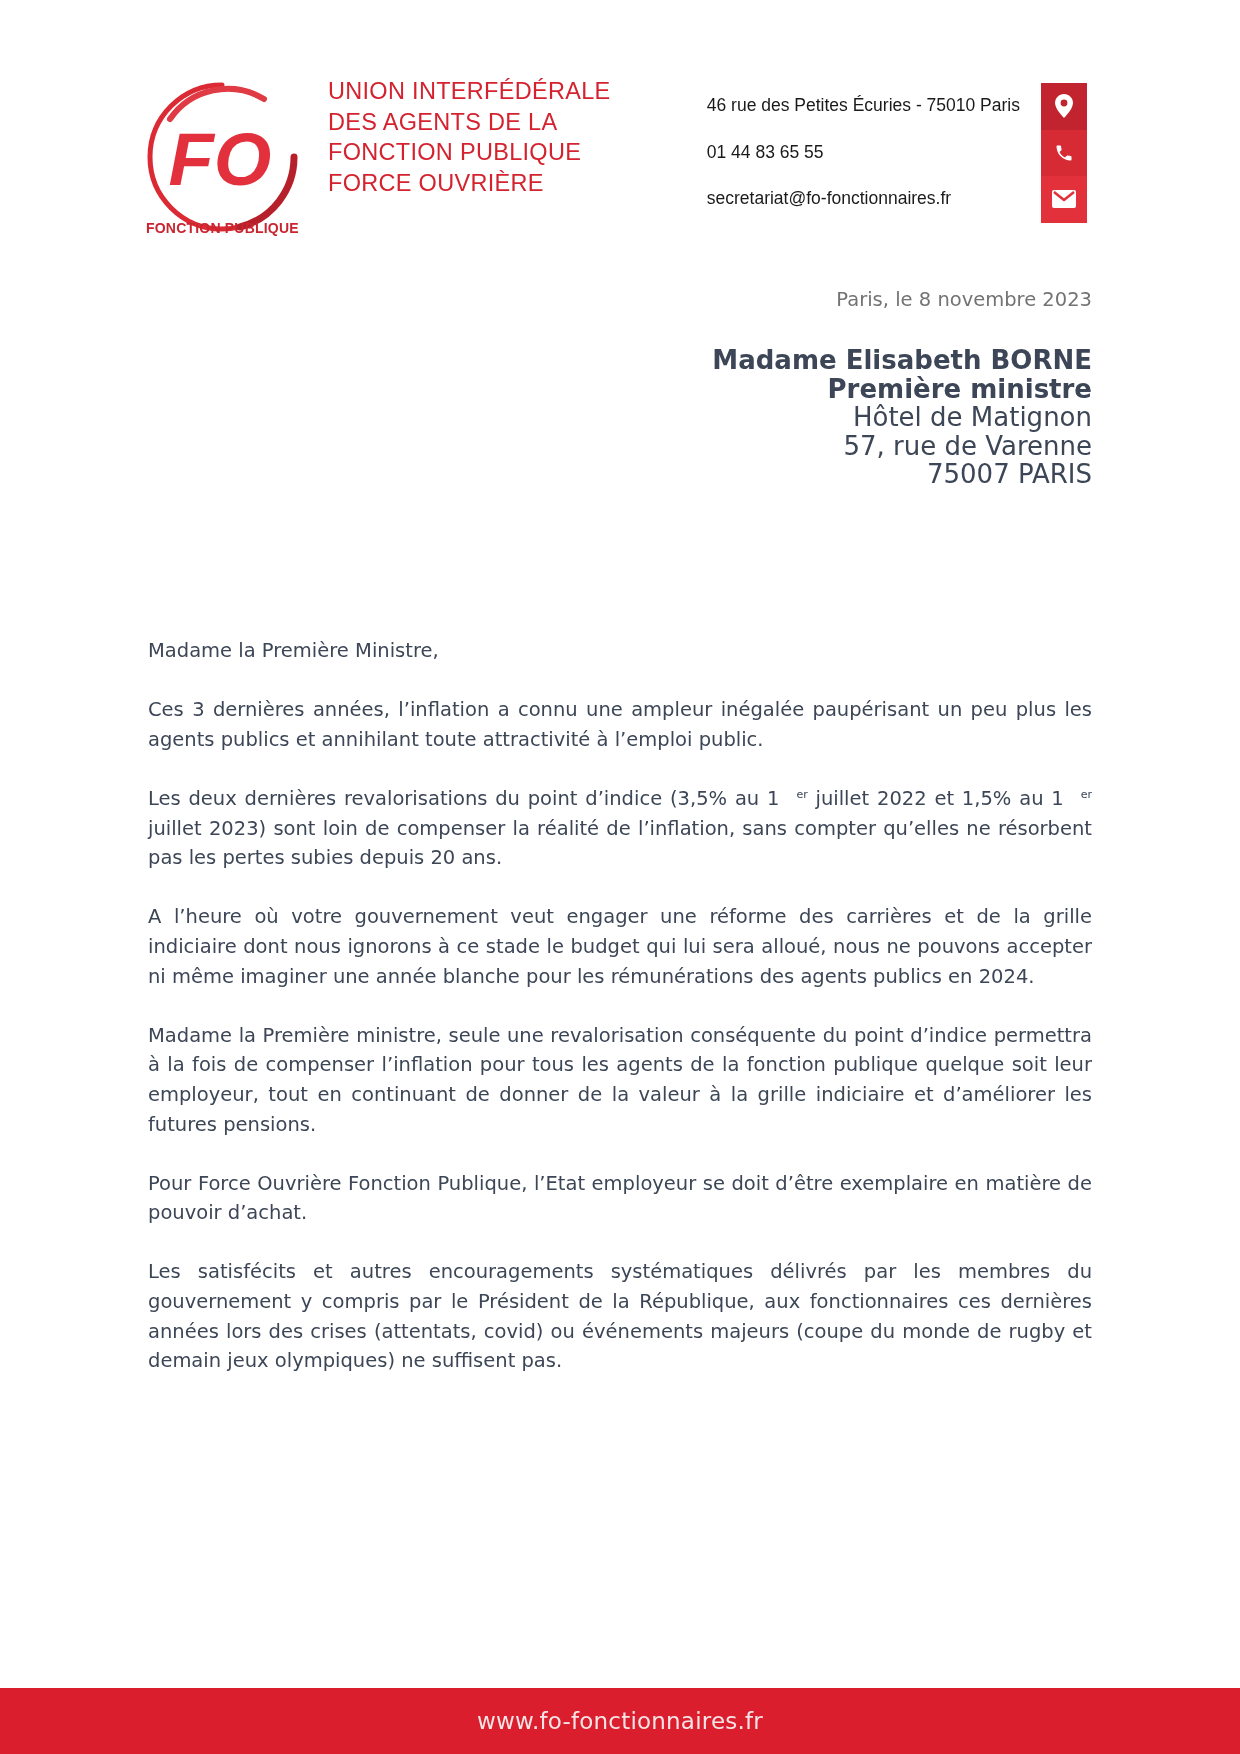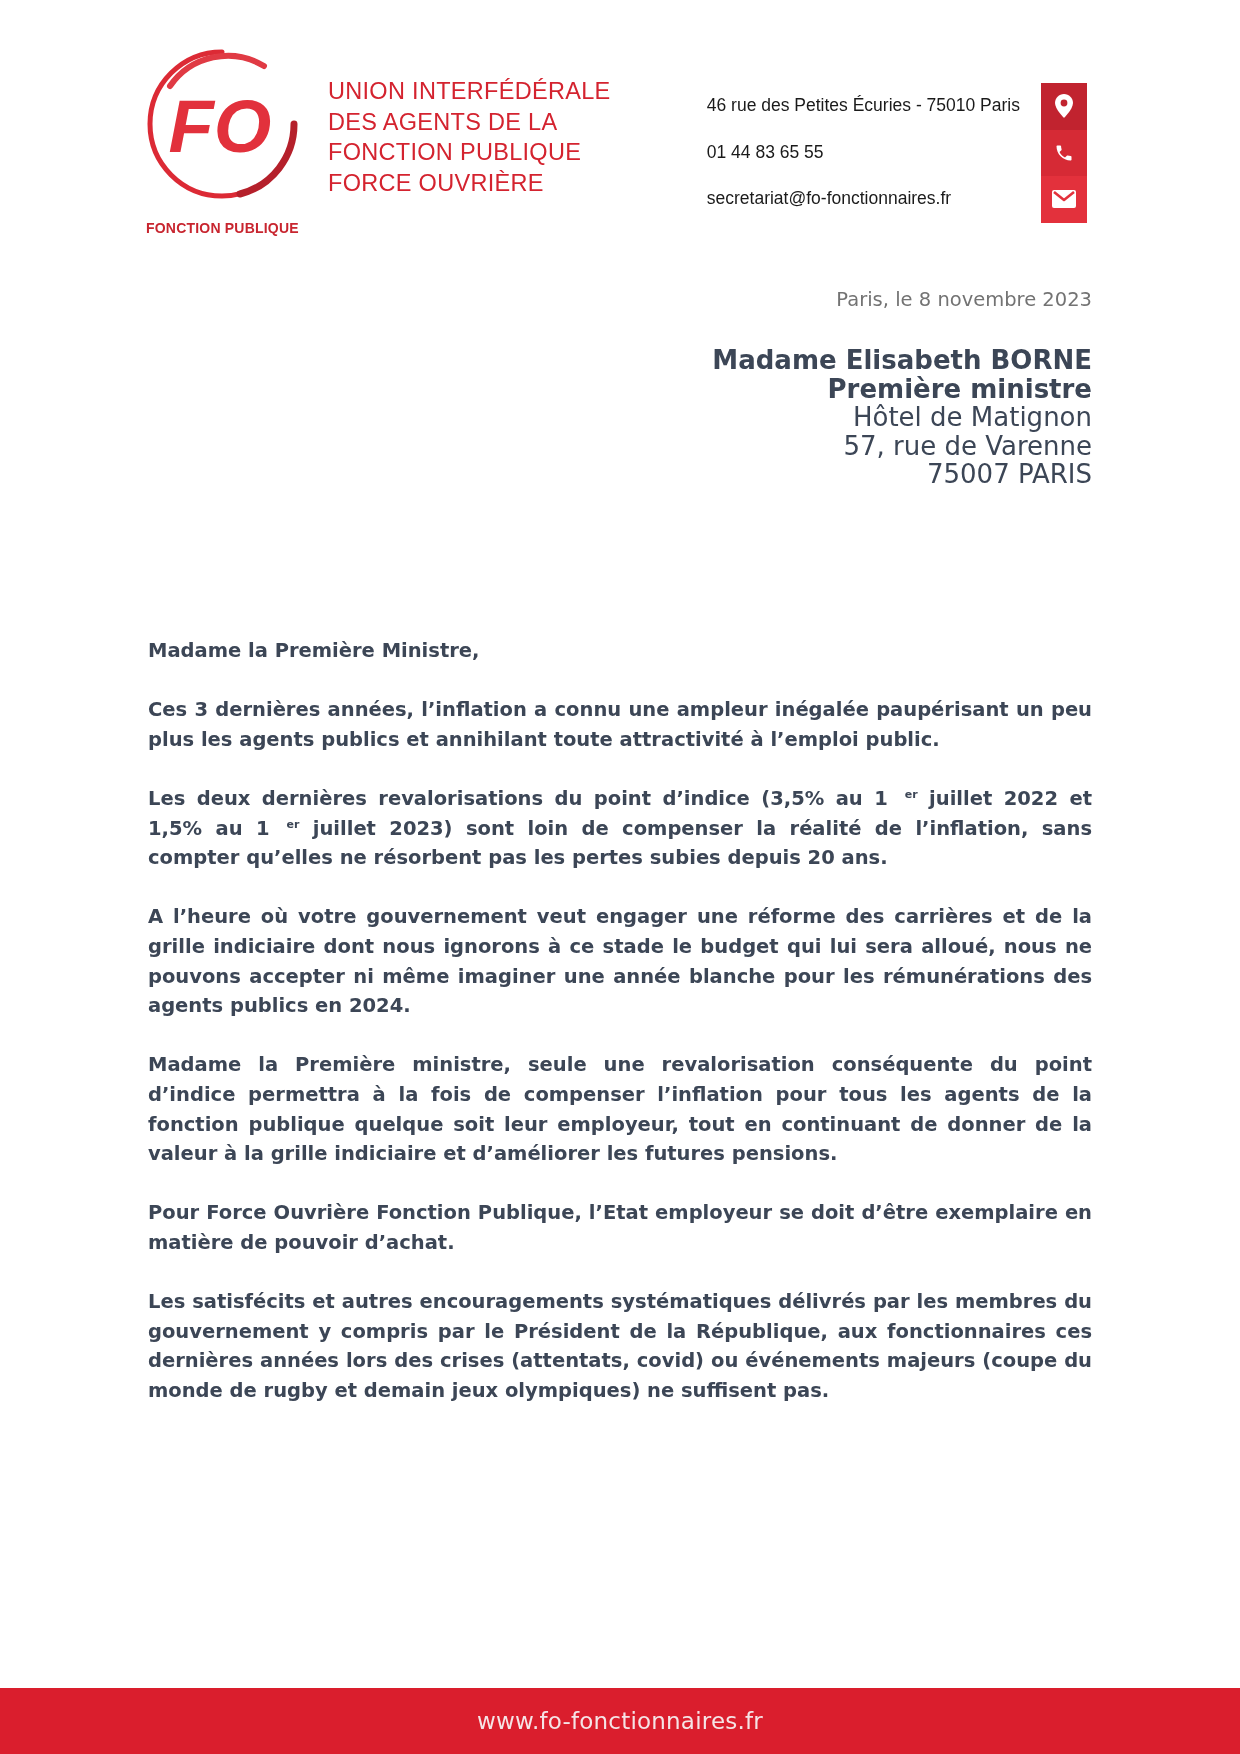"FO" .logo { top: 46px -> 79px }
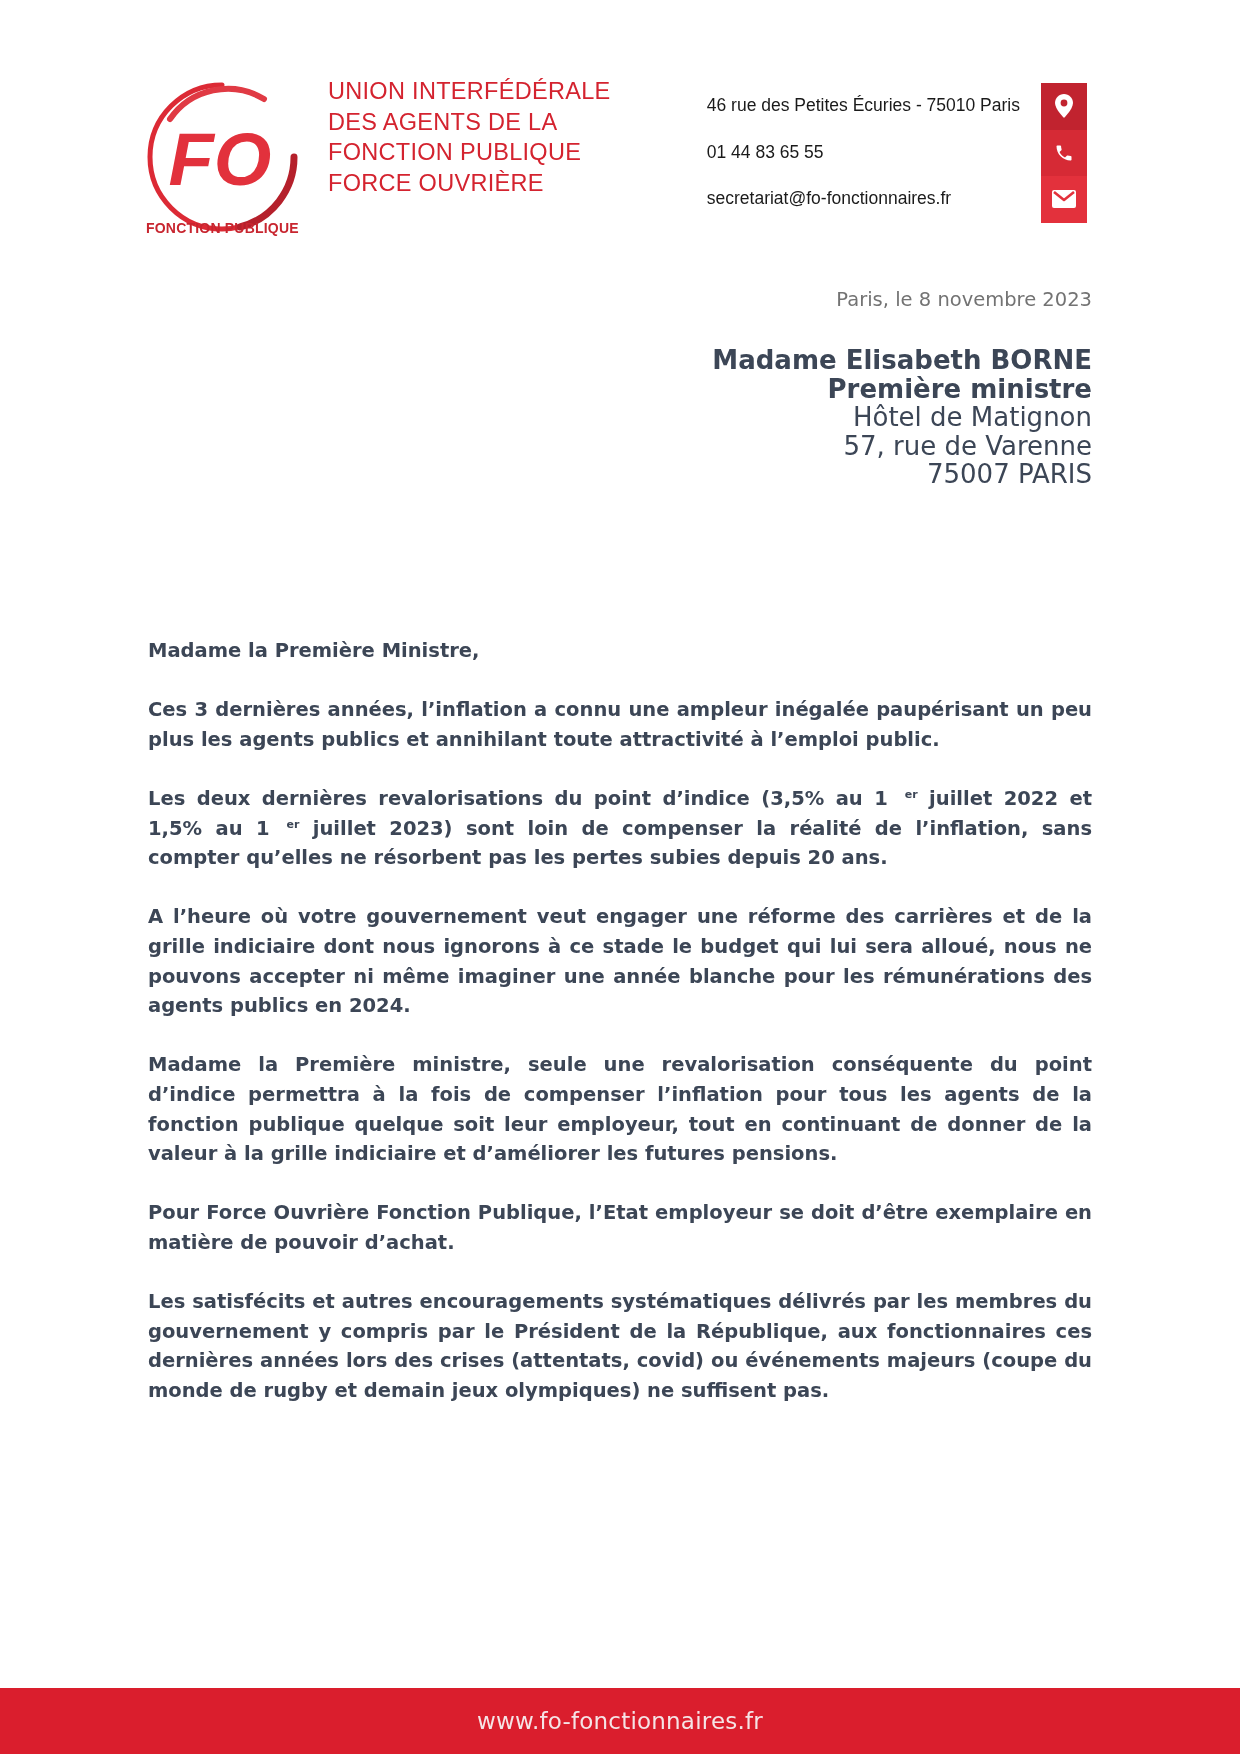"Madame la Première Ministre," .letter-body p { font-weight: bold -> none }
